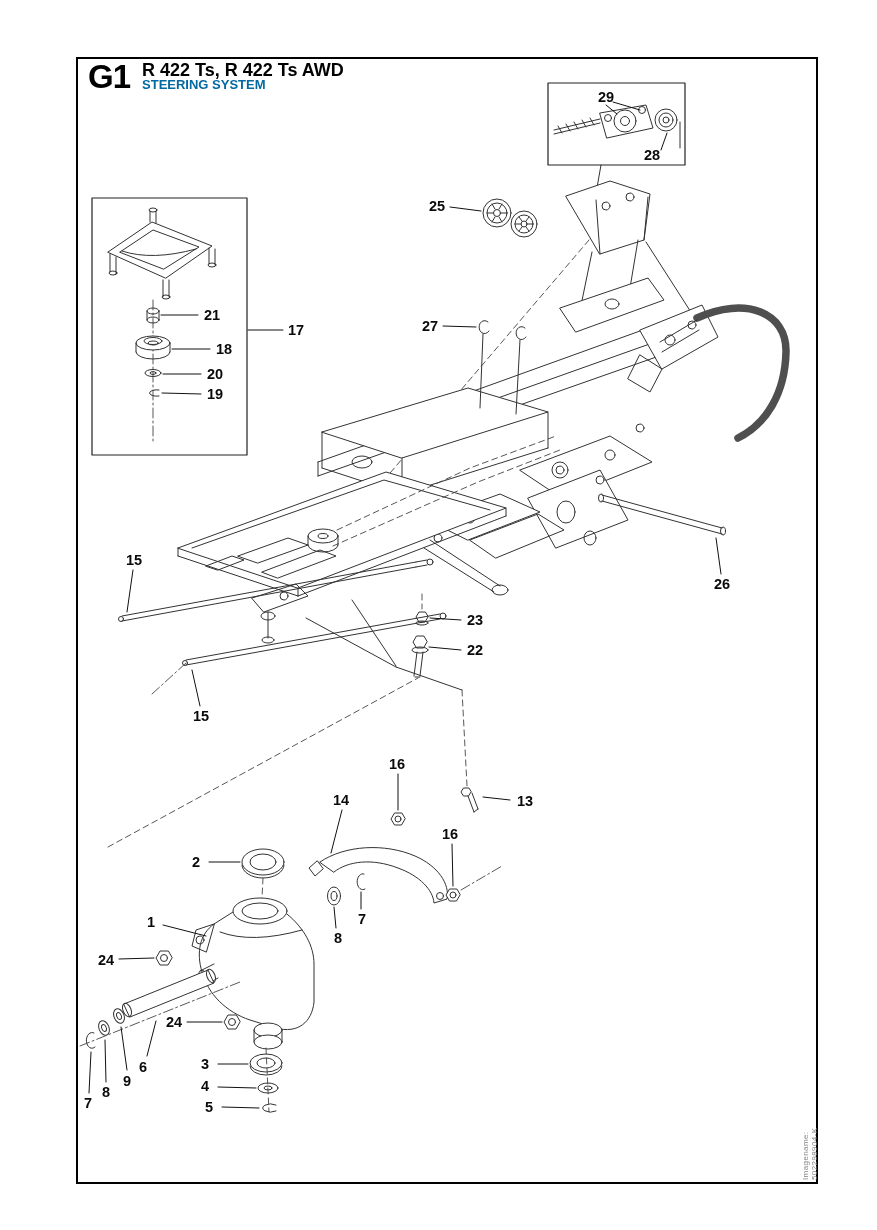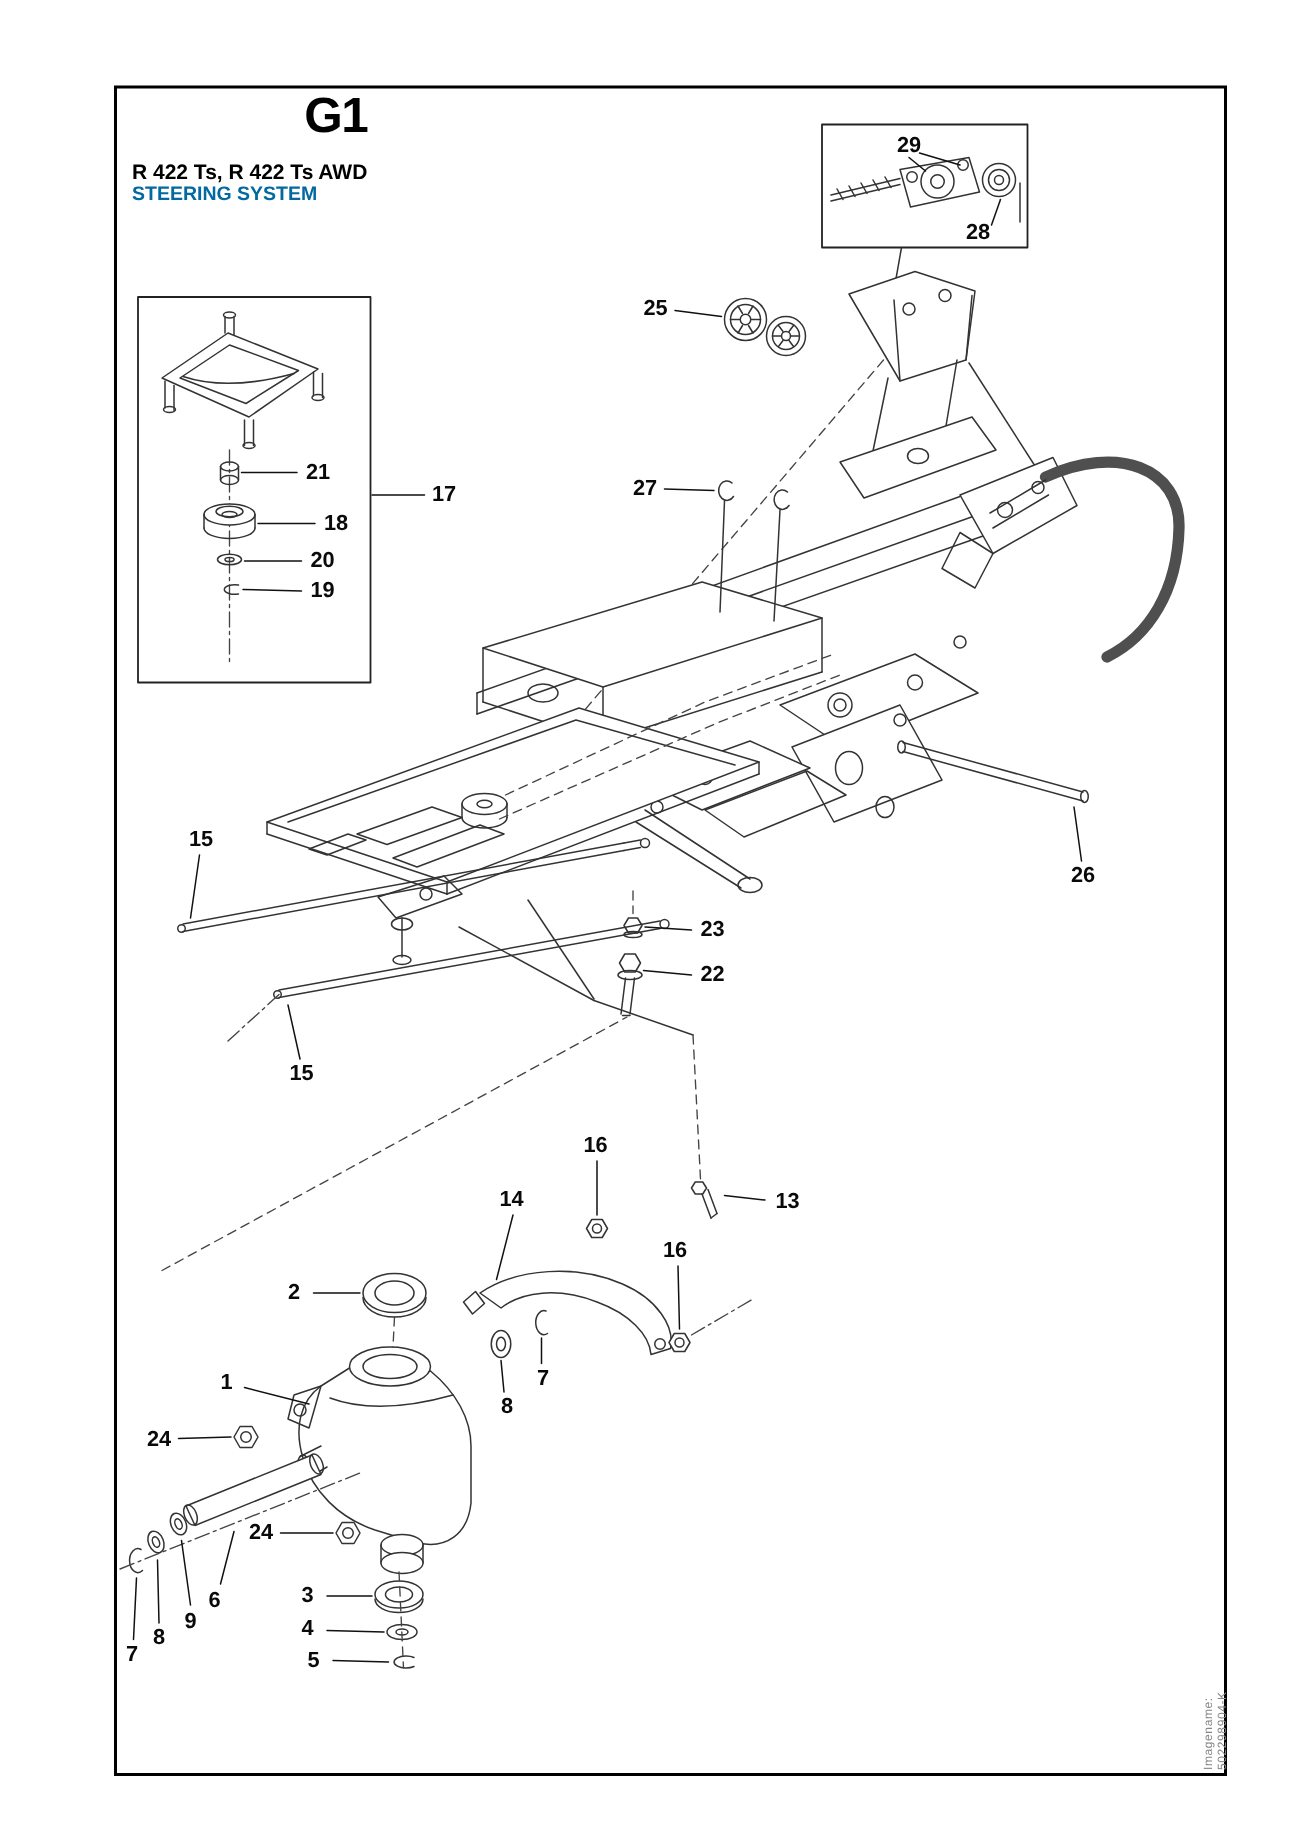"G1" .header { align-items: flex-end -> center; flex-direction: column -> none }
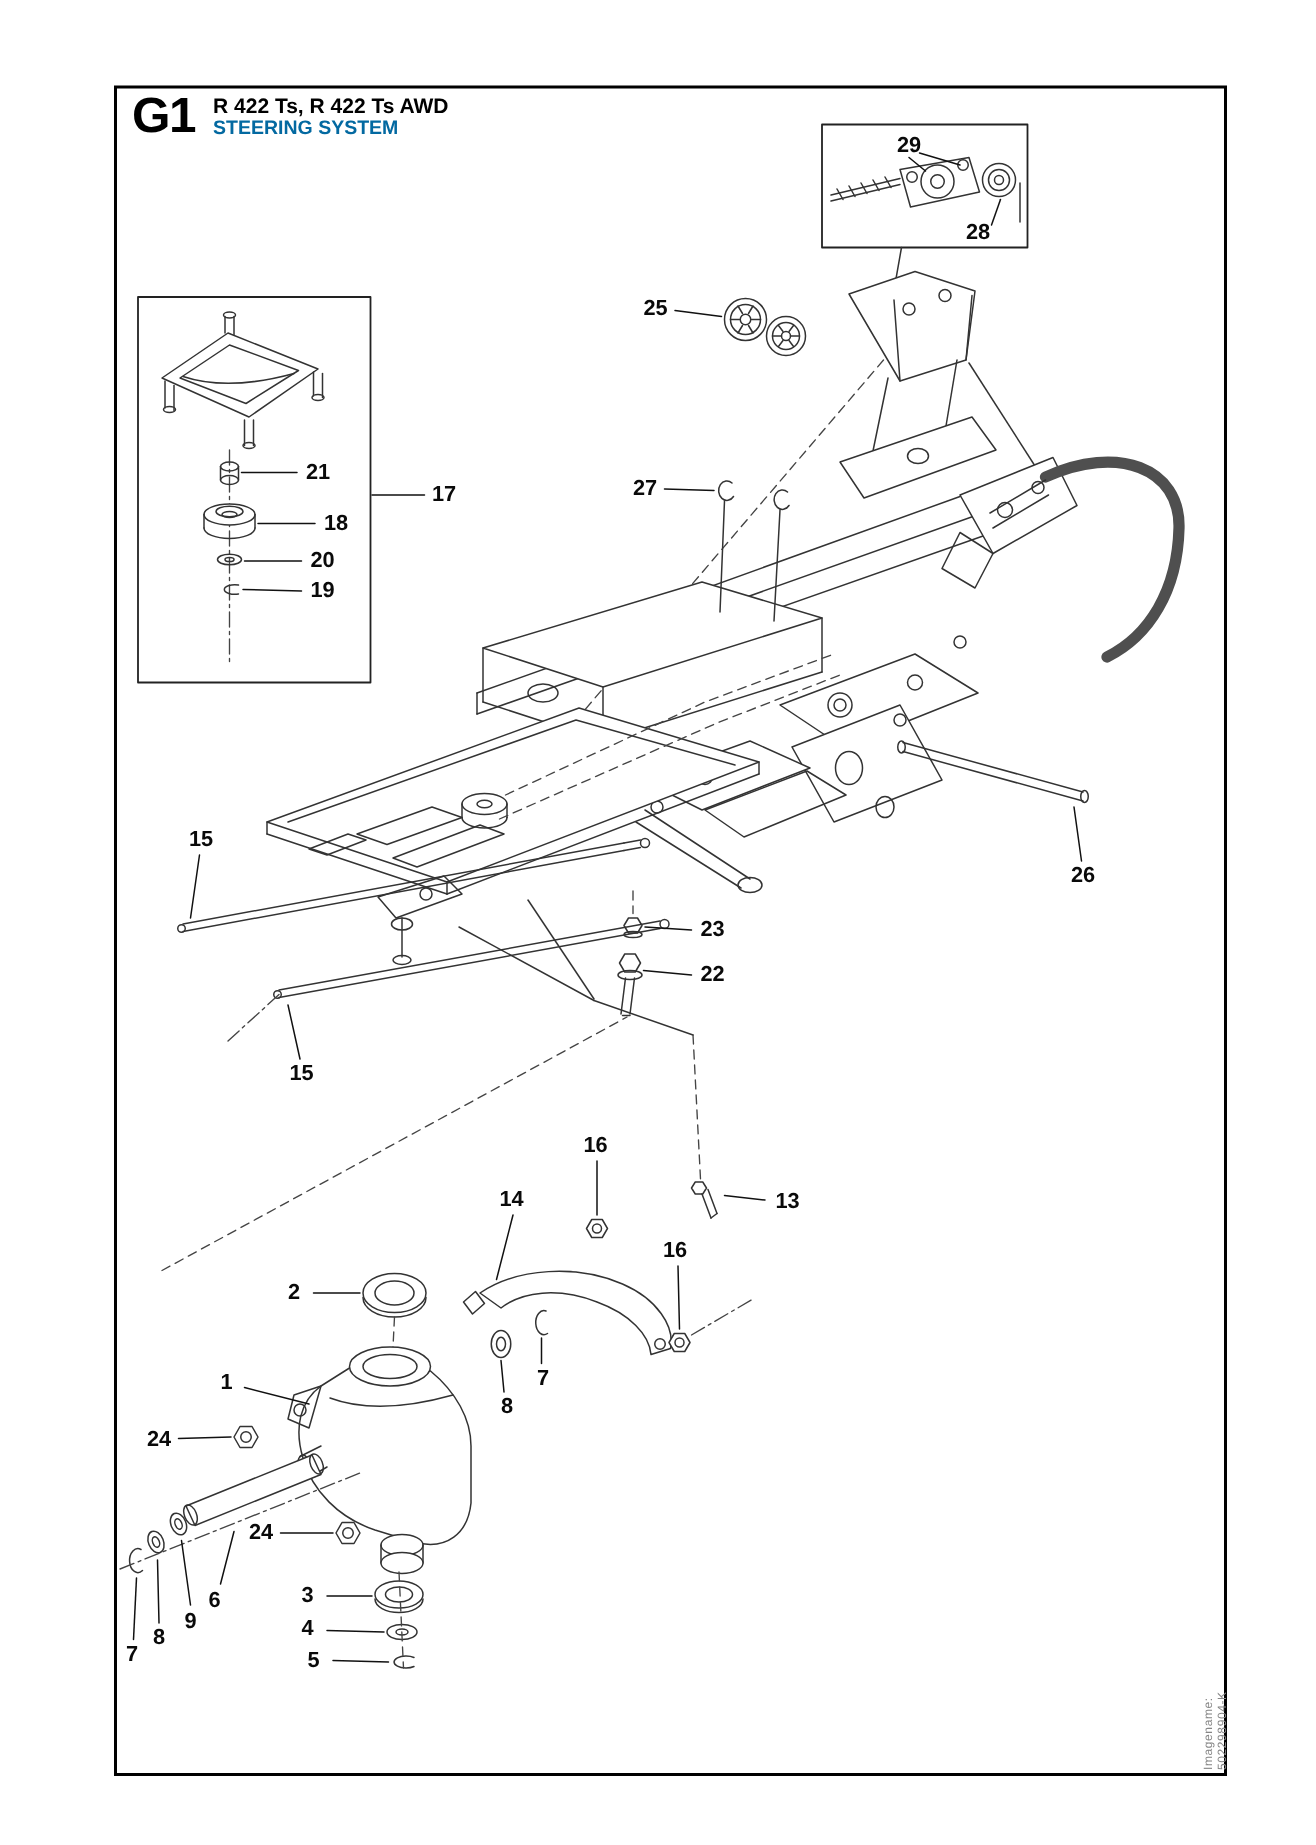"R 422 Ts, R 422" .model-line { font-size: 14px -> 18px }
